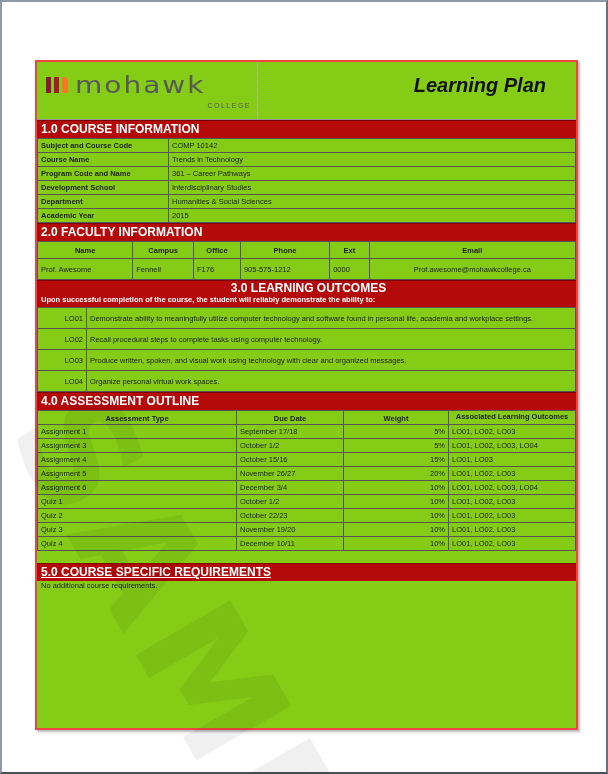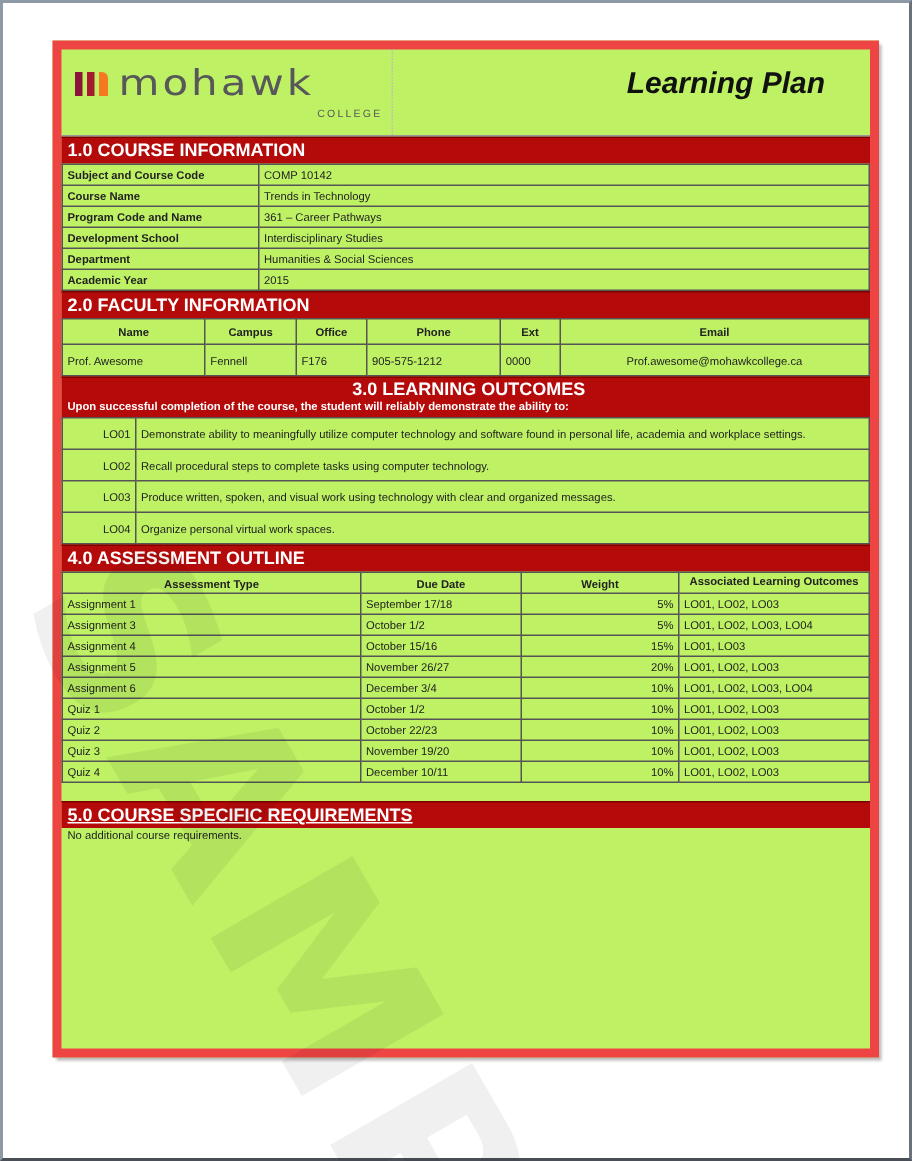"mohawk" .page { background: #bef264 -> #84cc16; border: 6px solid #ef4444 -> 2px solid #ef4444; top: 25px -> 58px }
